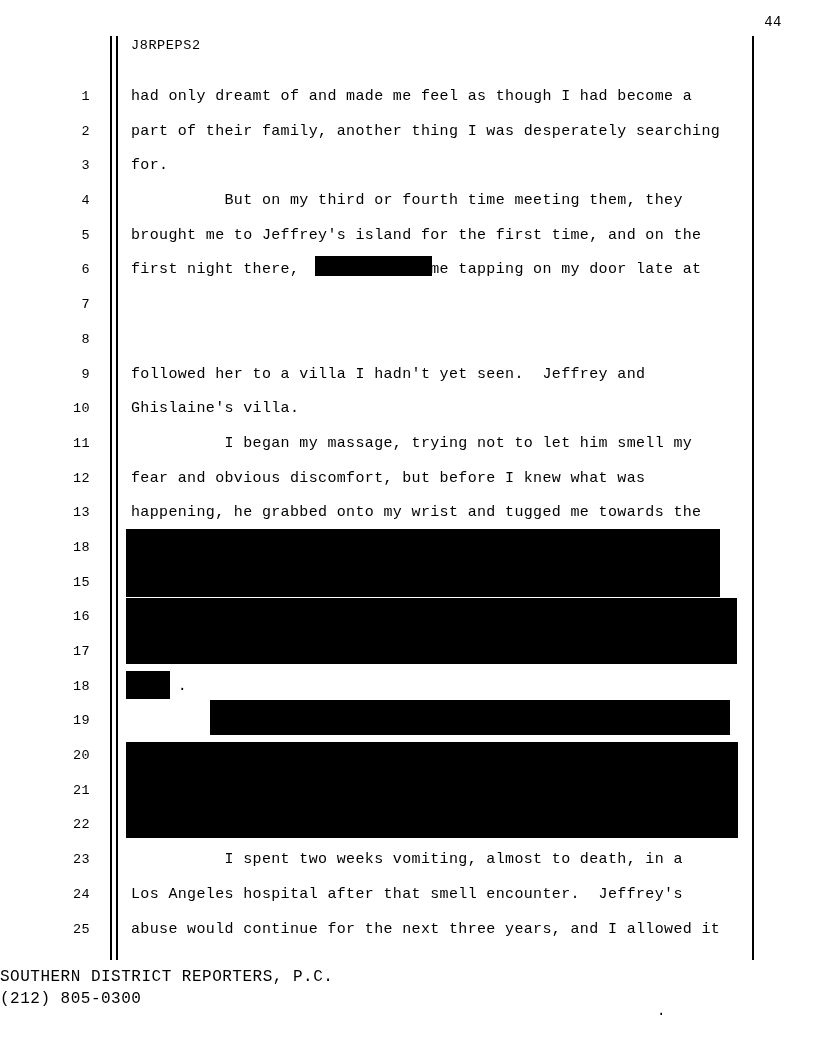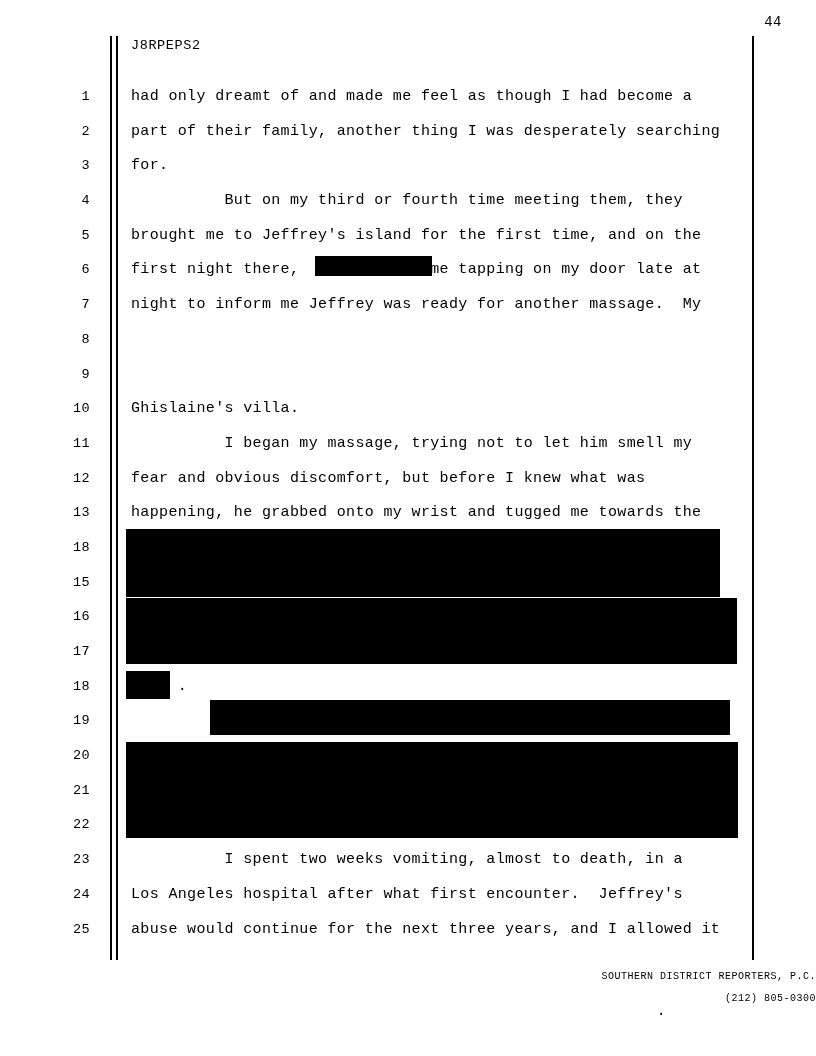"night to inform me Jeffrey" div.line-text { html: <div>night to inform me Jeffrey was ready for another massage. My</div> -> none }
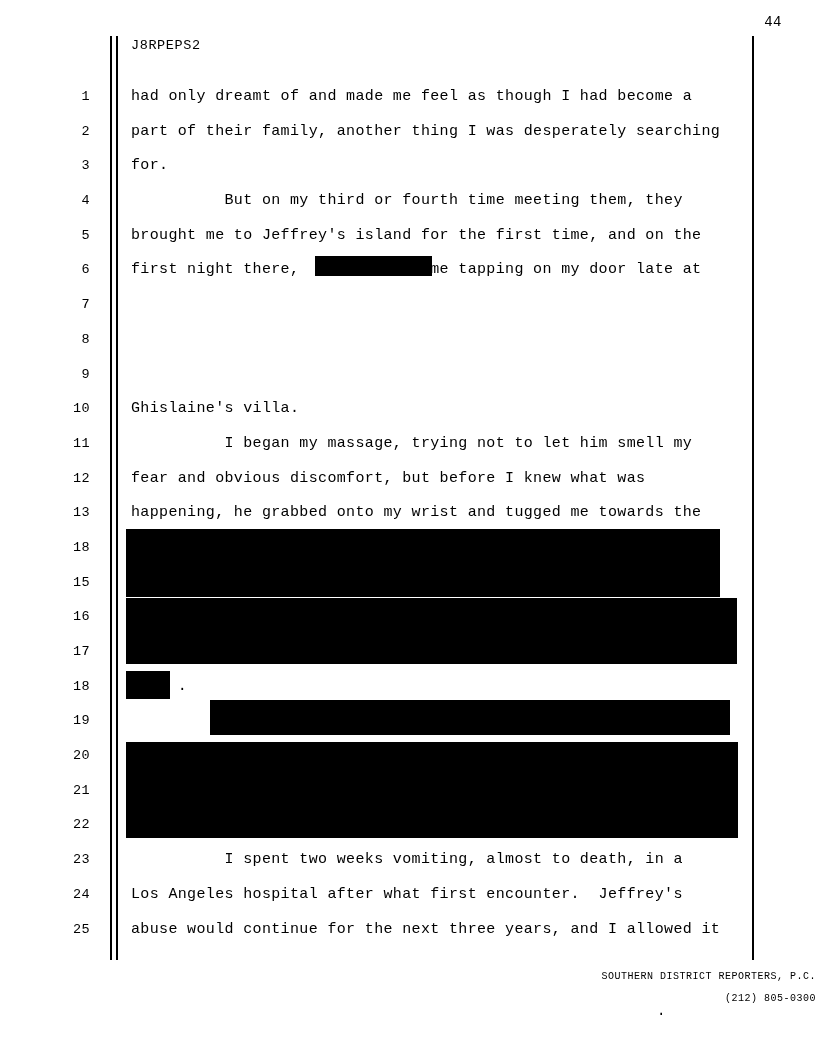"followed her to a villa" div.line-text { html: none -> <div>followed her to a villa I hadn't yet seen. Jeffrey and</div> }
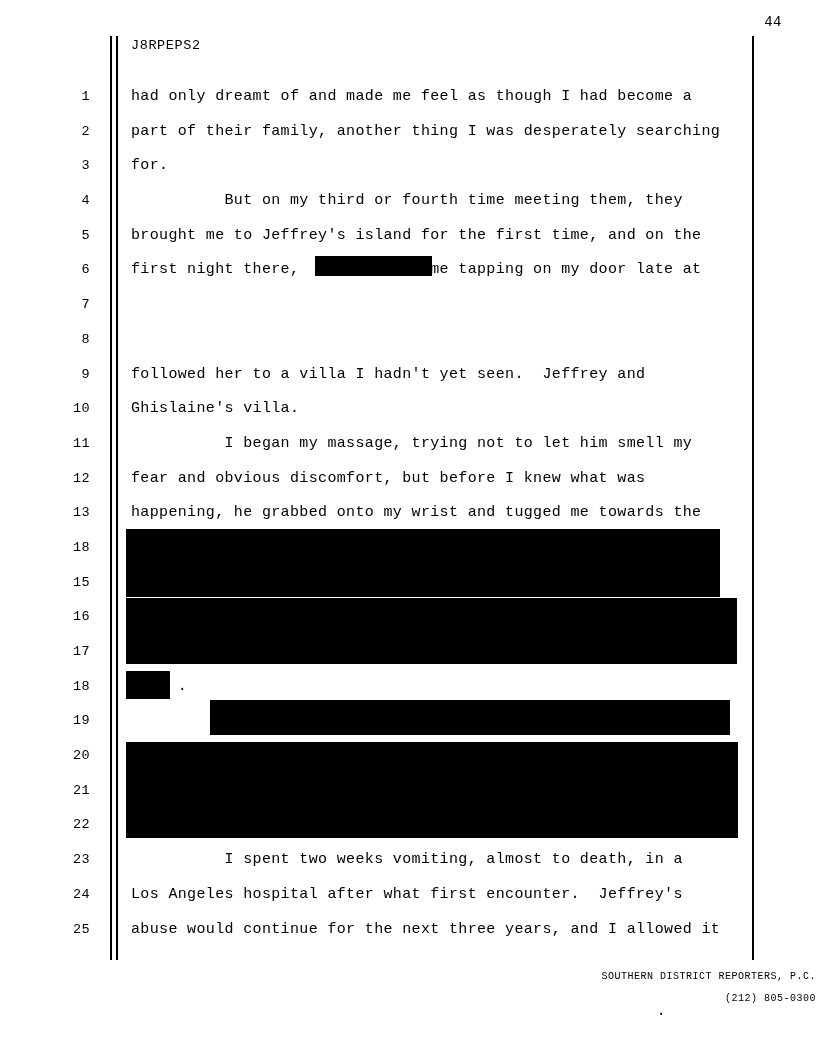"Los Angeles hospital after what" div.line-text { text: what first -> that smell }
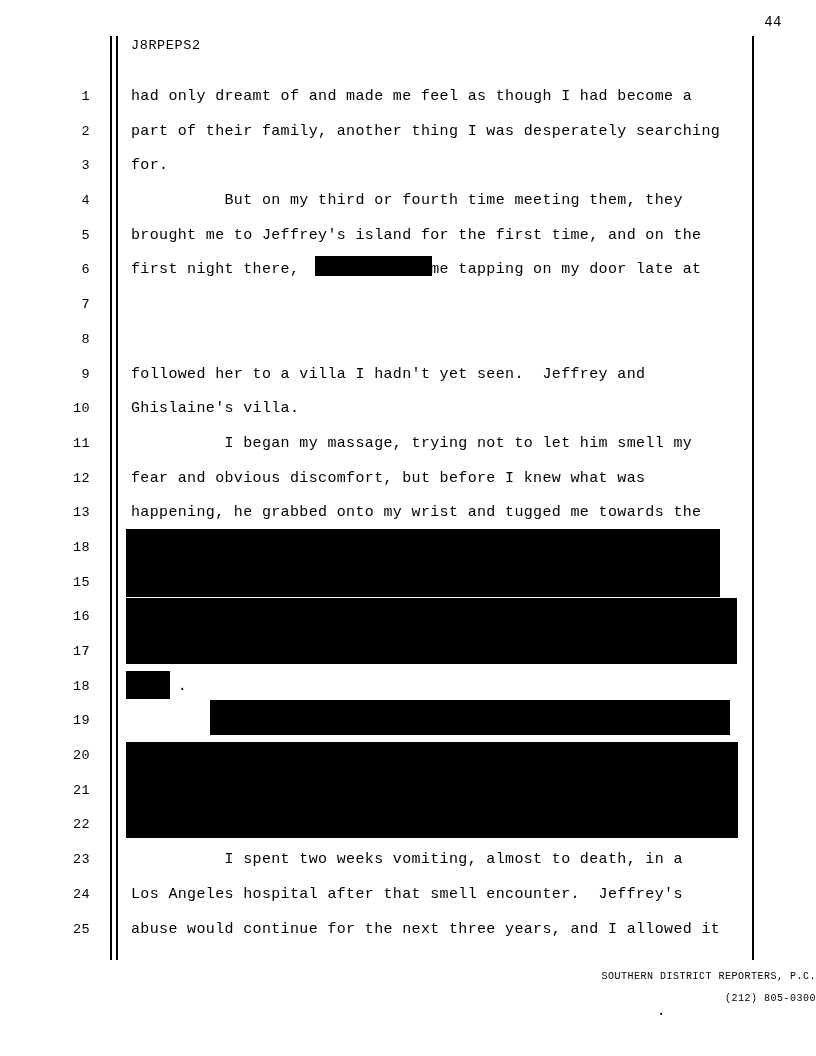"SOUTHERN DISTRICT REPORTERS, P.C." .footer { font-size: 10px -> 16px; text-align: right -> left }
